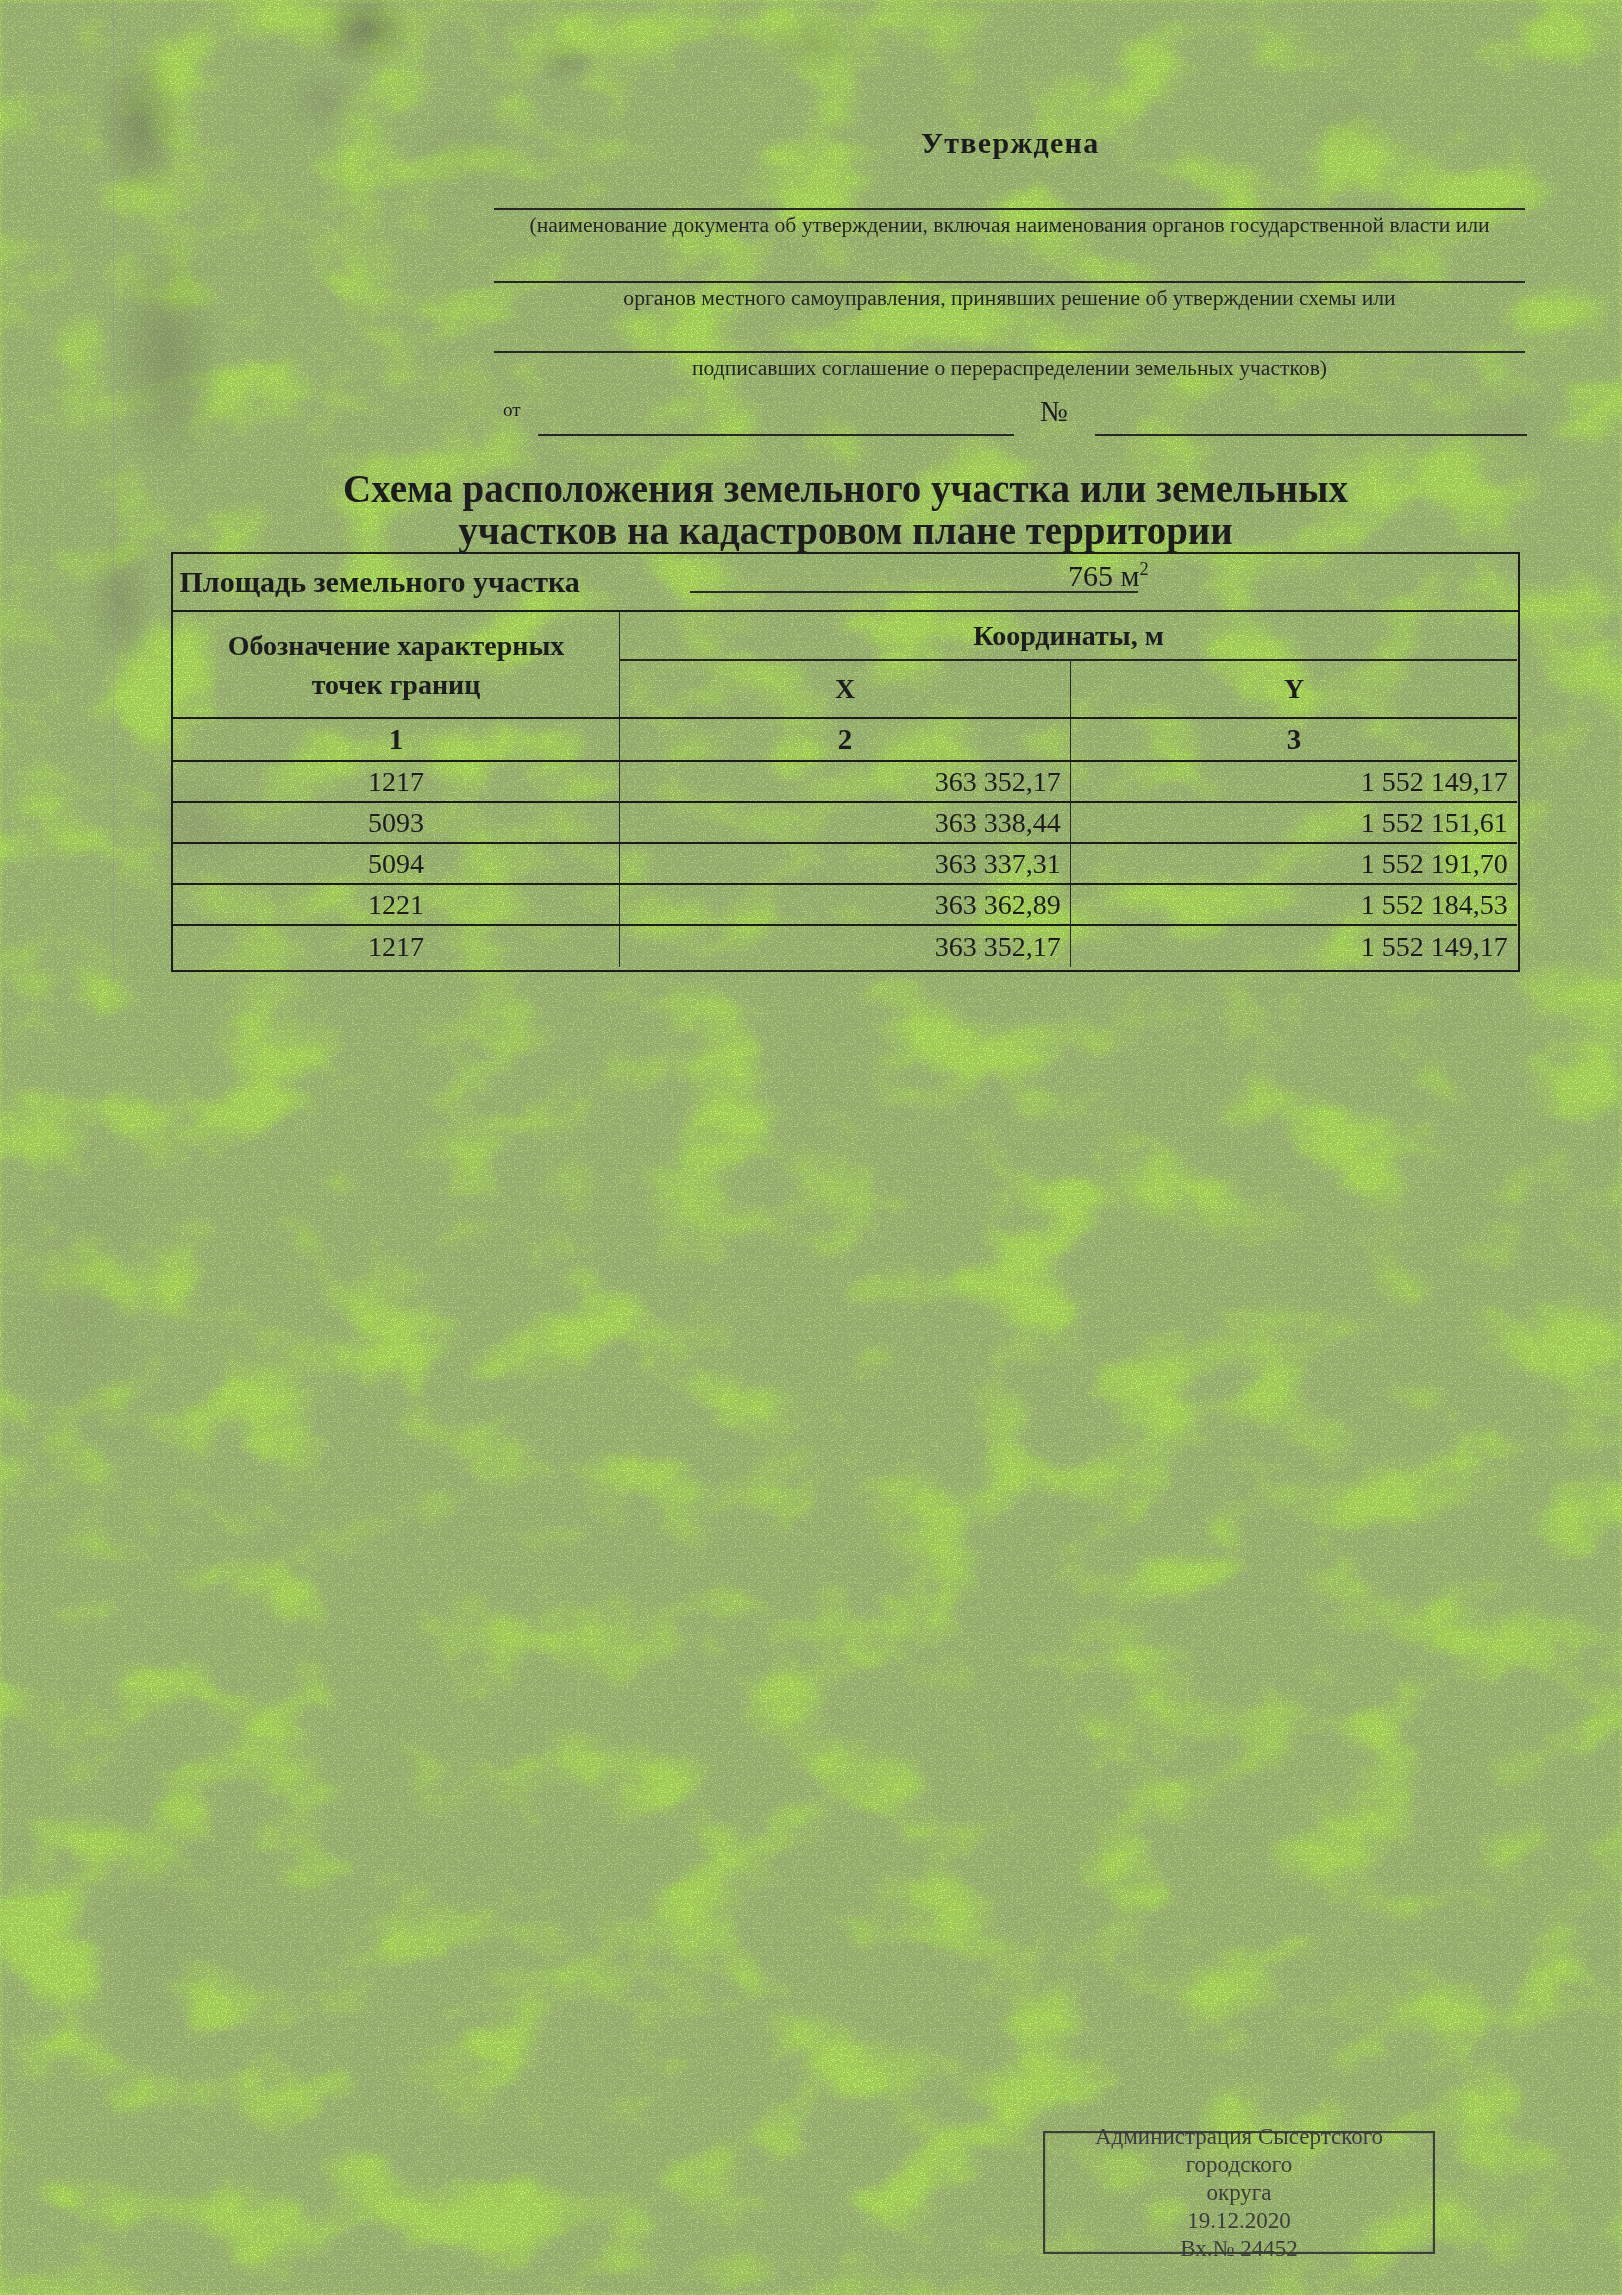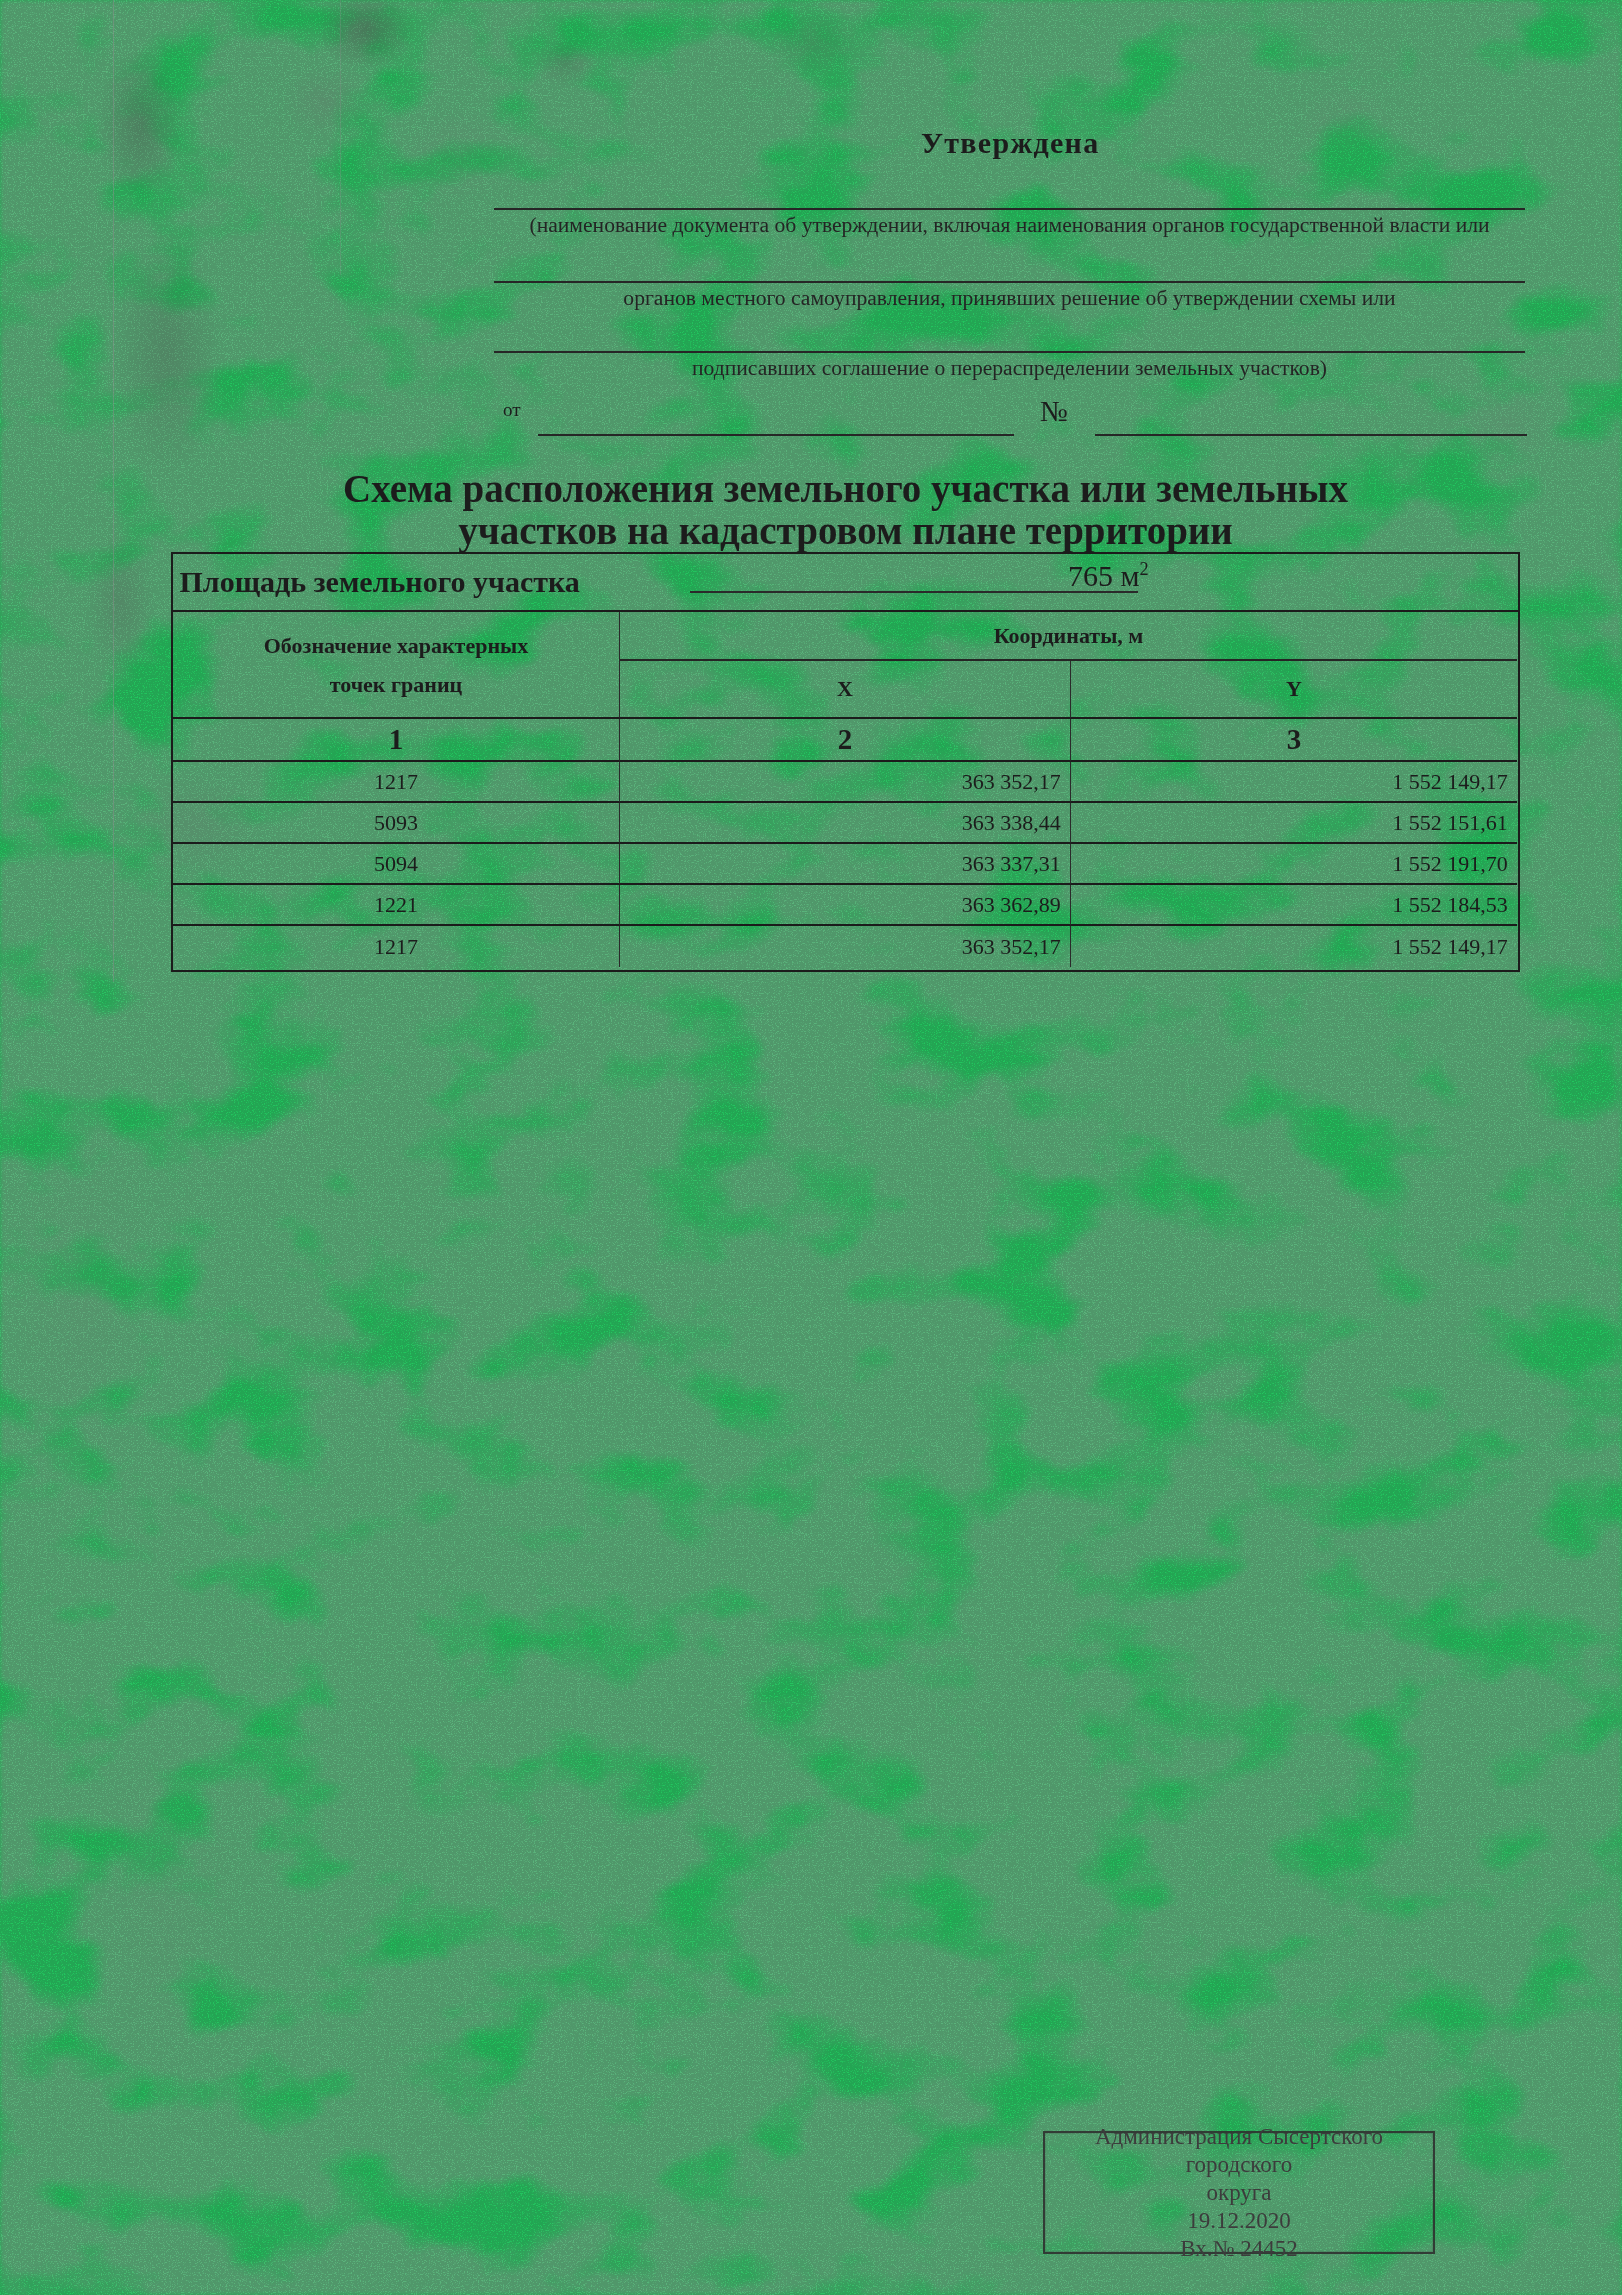"Утверждена" .page { background: #22c55e -> #bef264 }
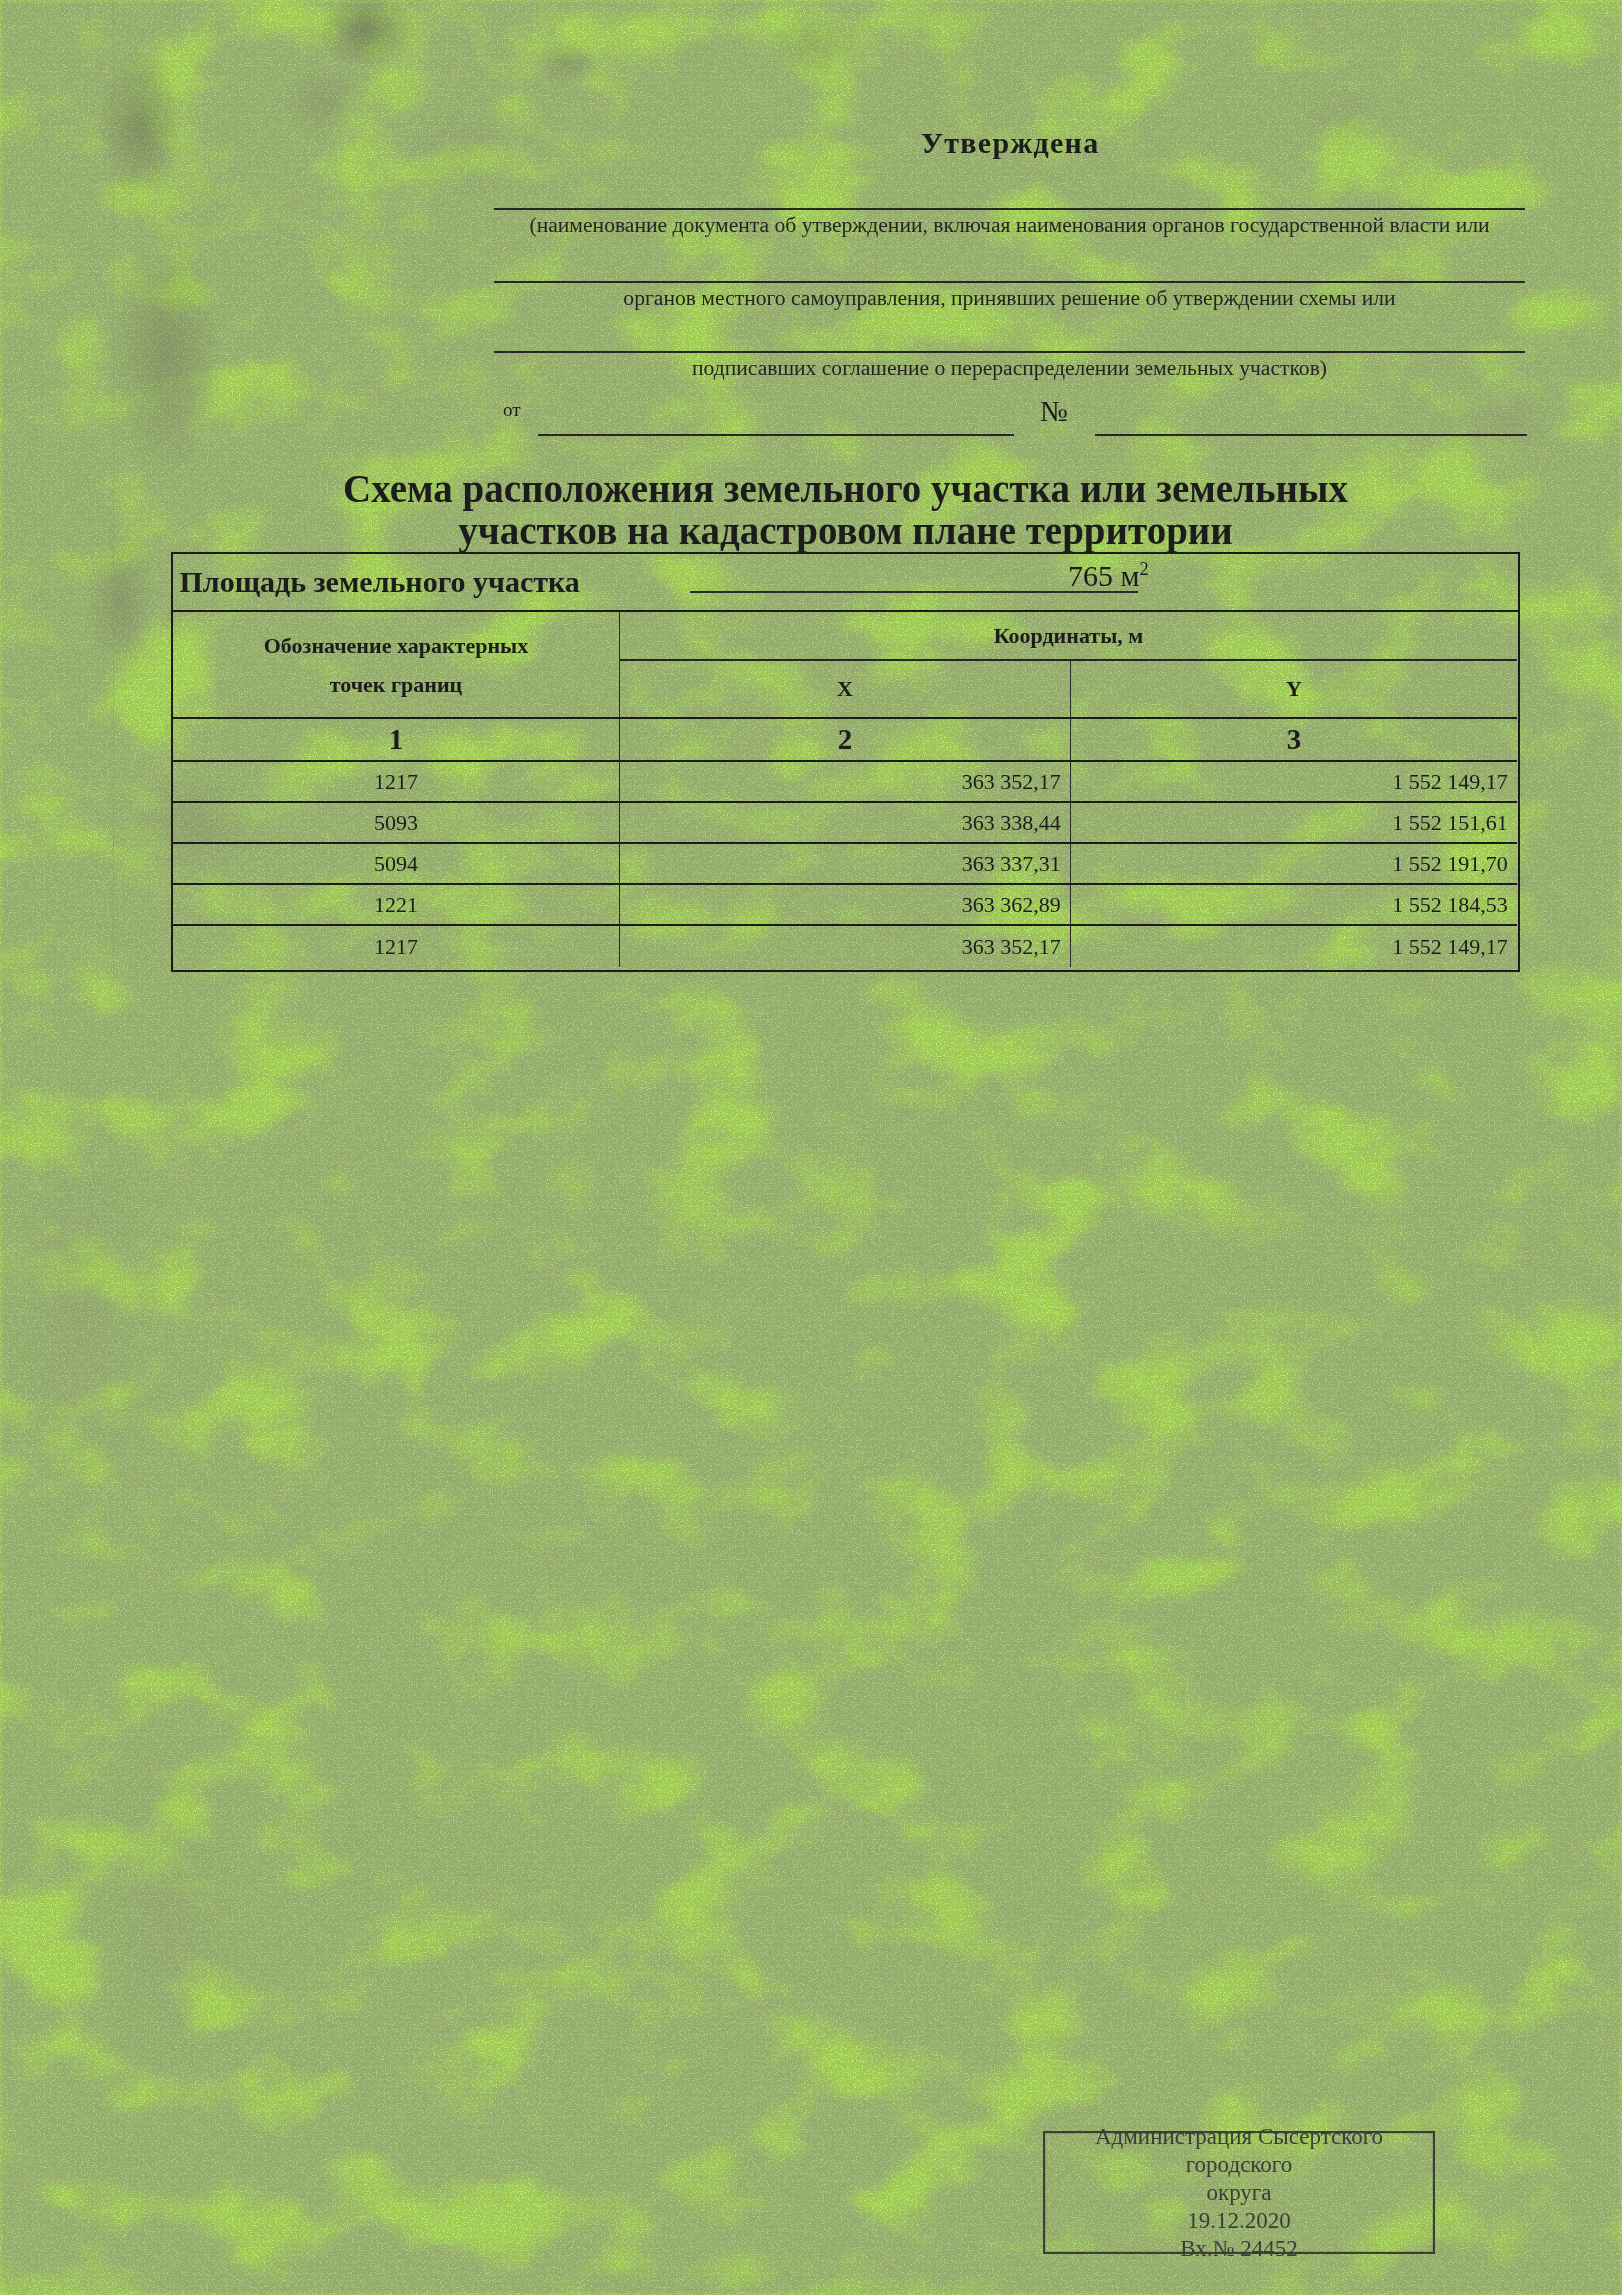"Обозначение характерных" .cell { font-size: 22px -> 28px }
